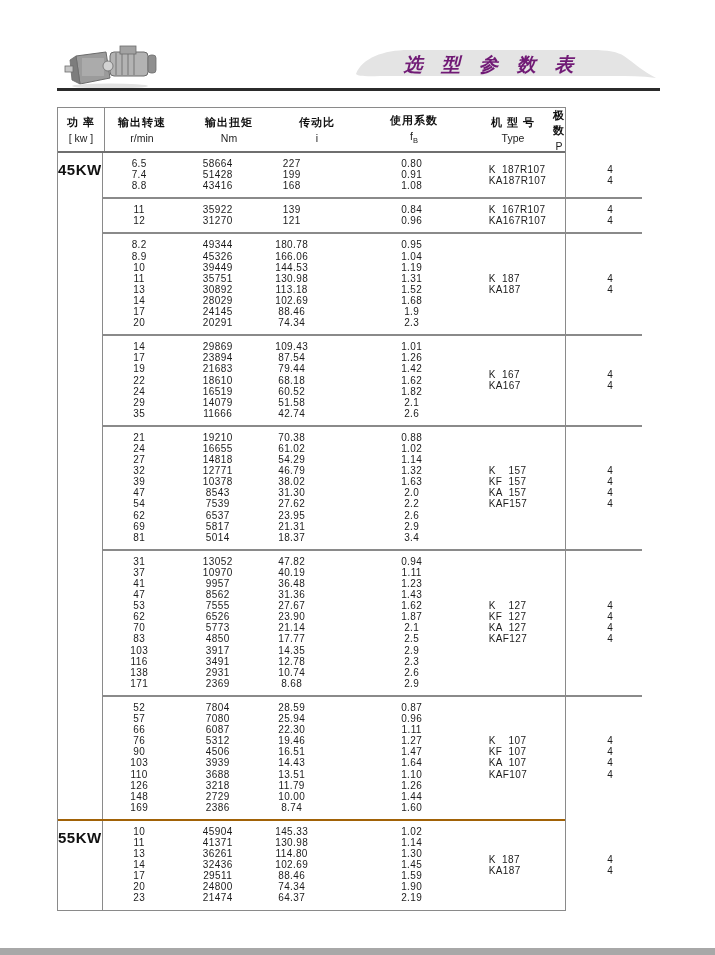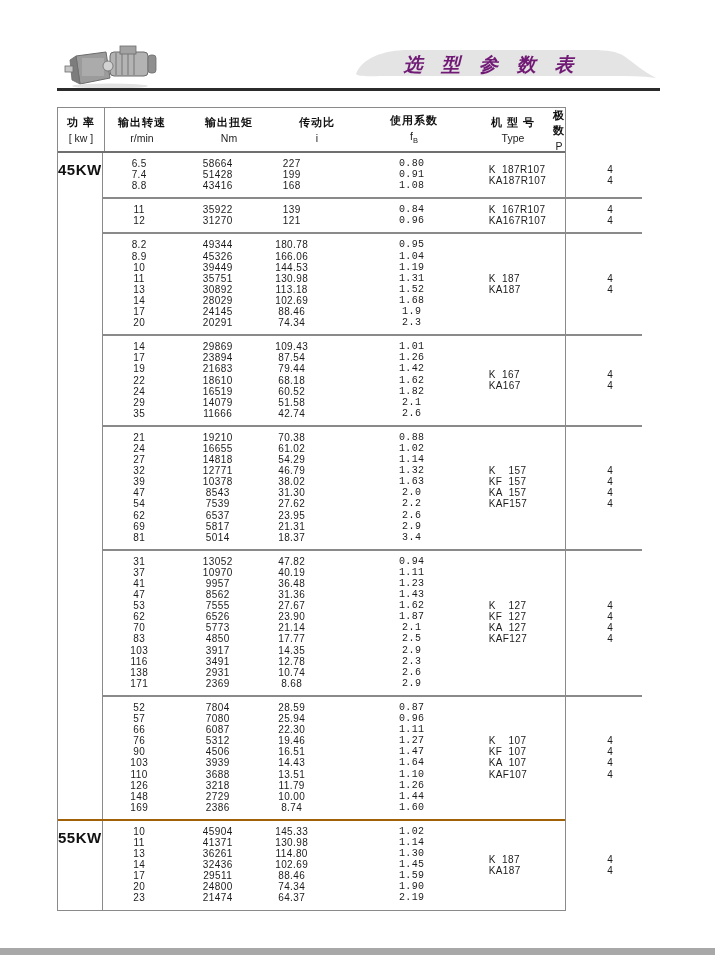"0.80" .col-fb { font-family: Liberation Mono, monospace -> none }
